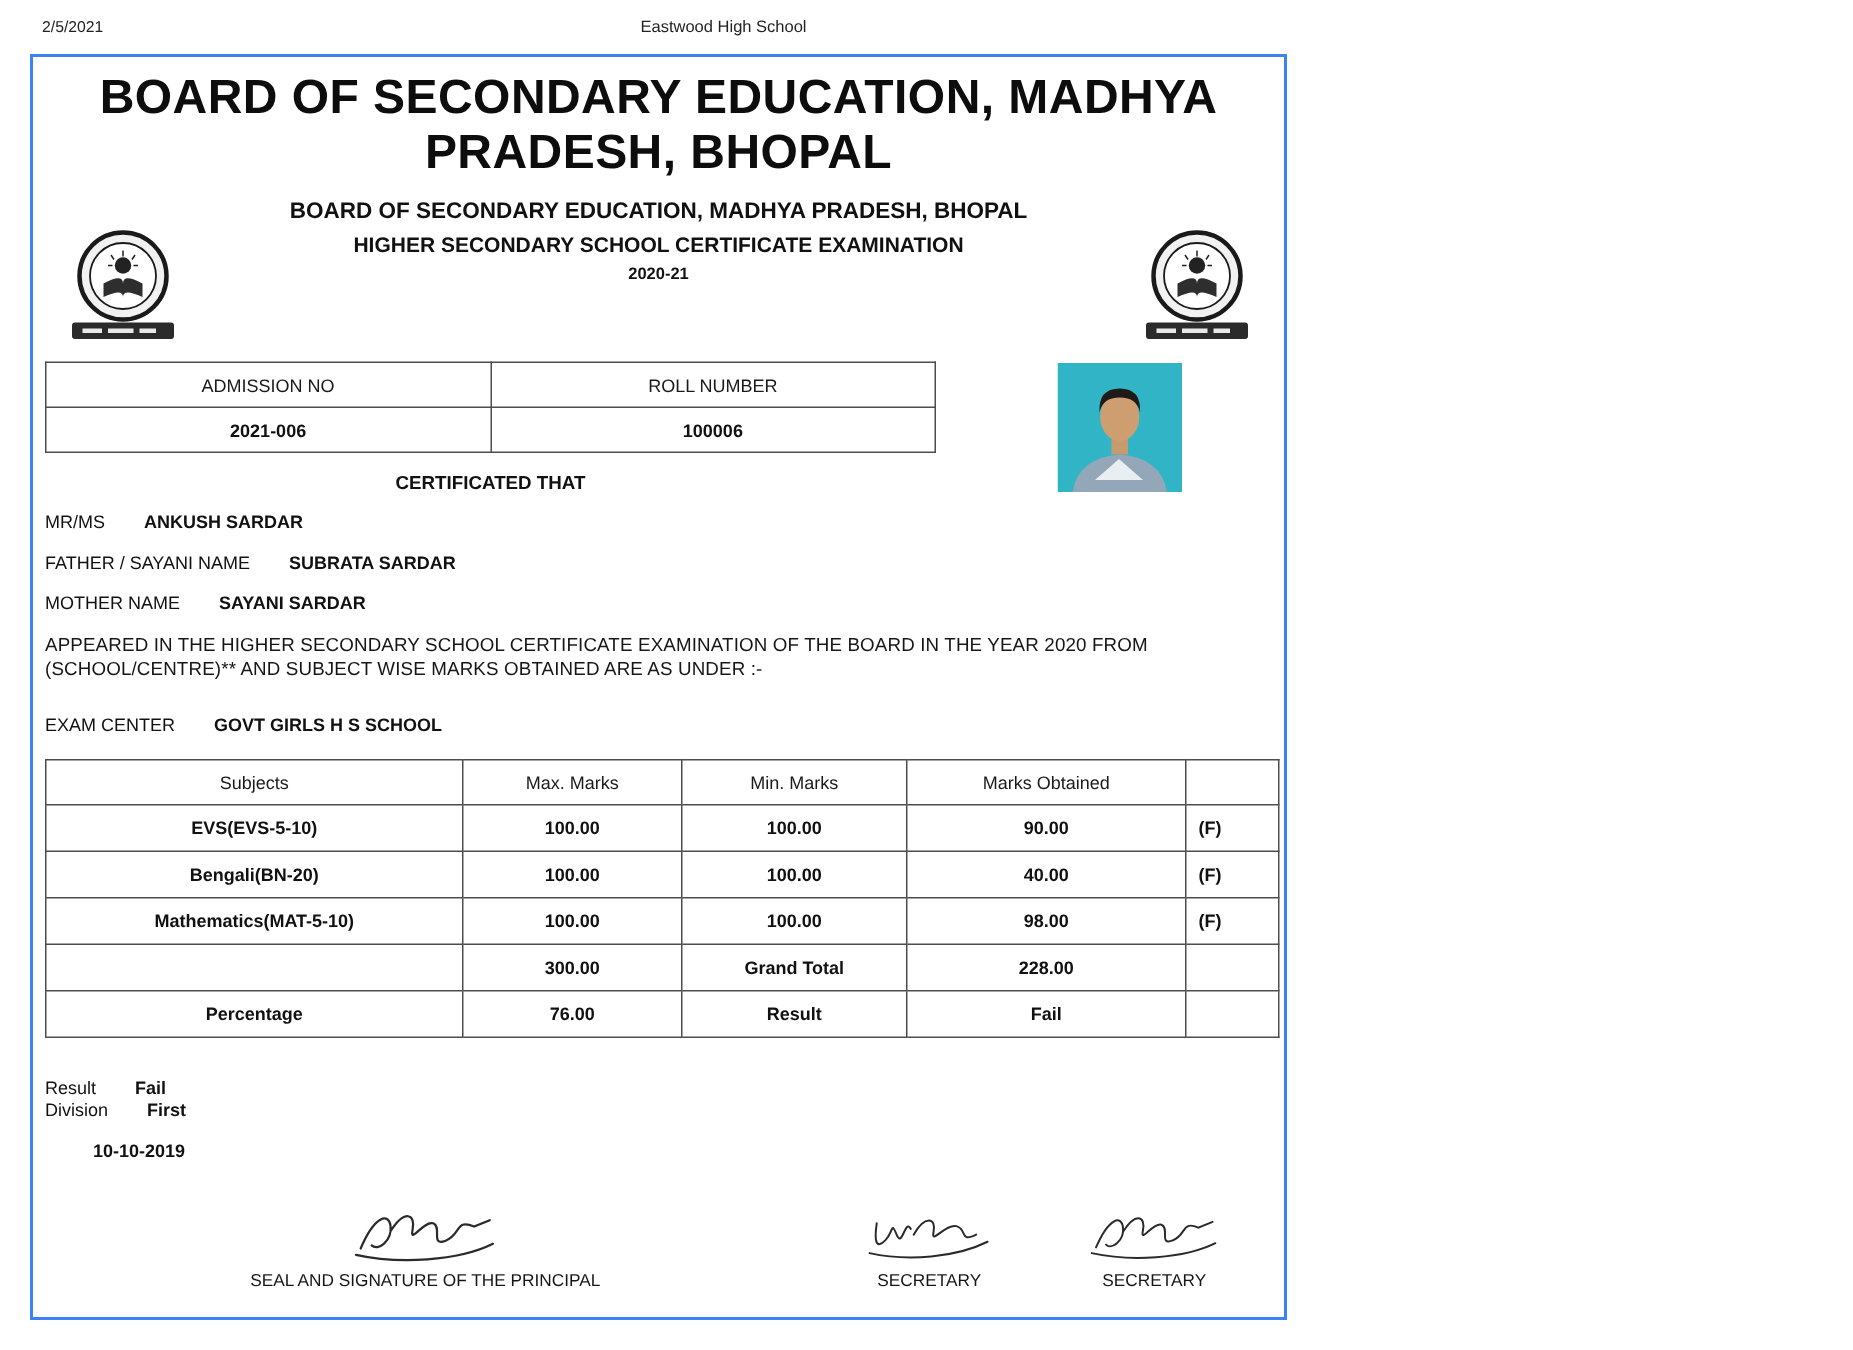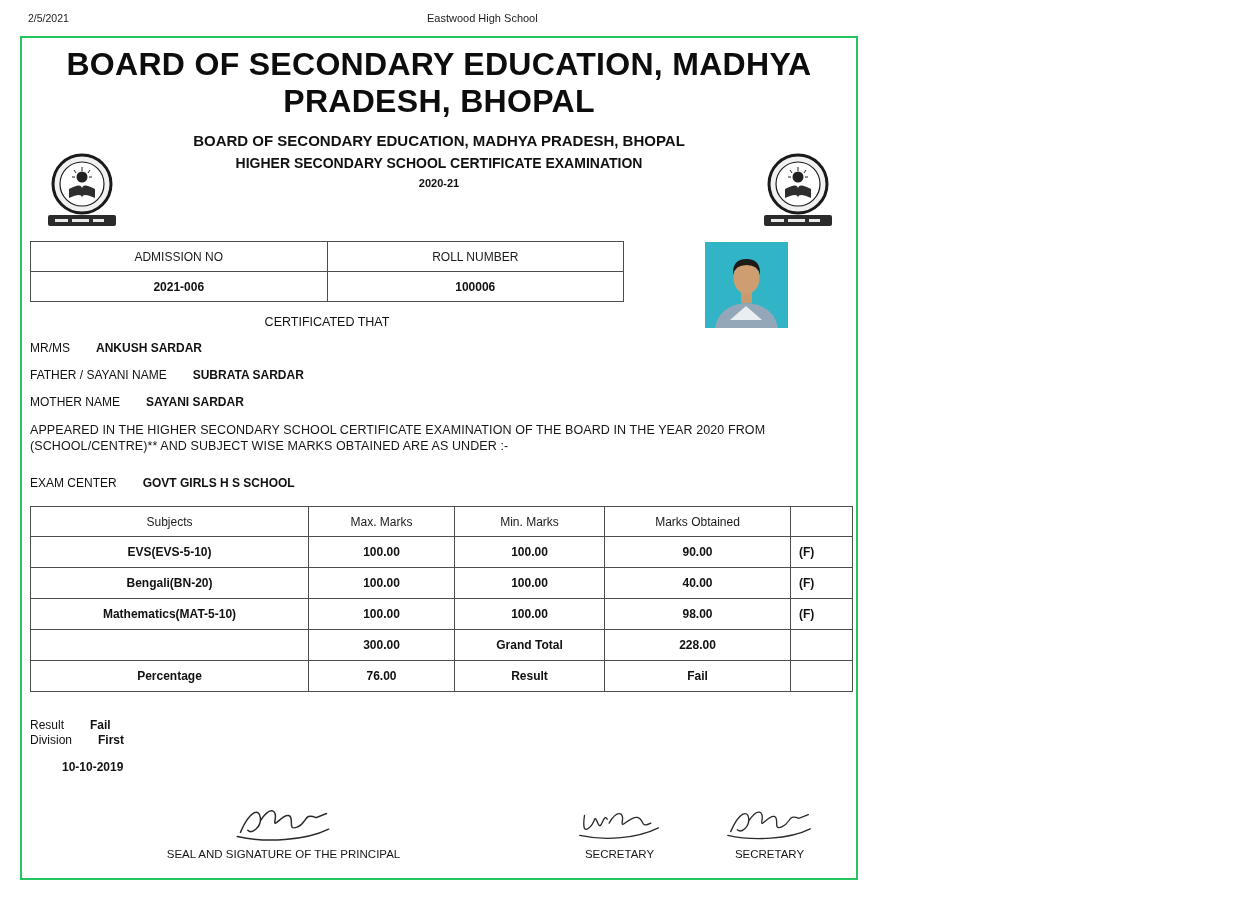"BOARD OF SECONDARY EDUCATION, MADHYA" .cert { border: 2px solid #22c55e -> 2px solid #3b82f6 }
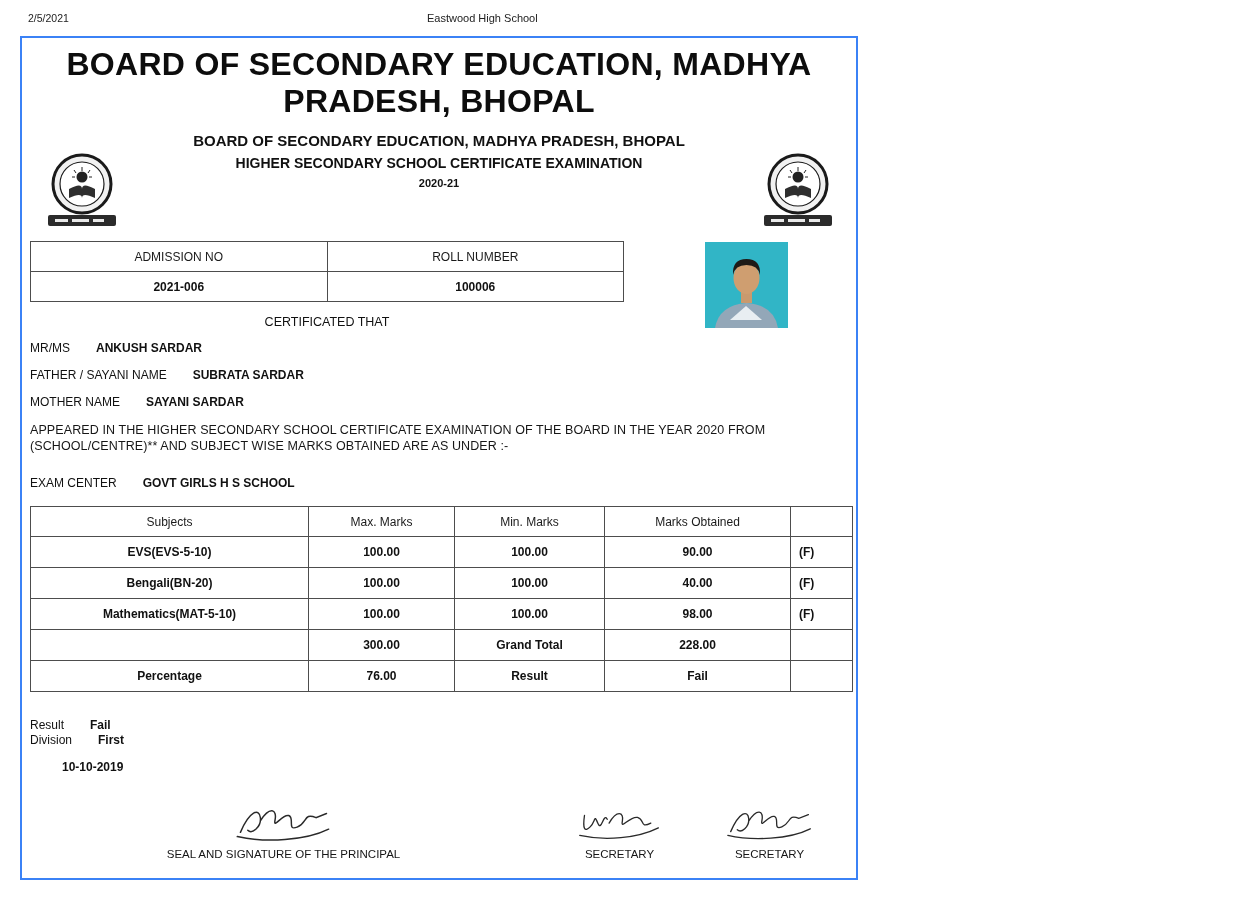"CERTIFICATED THAT" .certificated { font-weight: normal -> bold }
